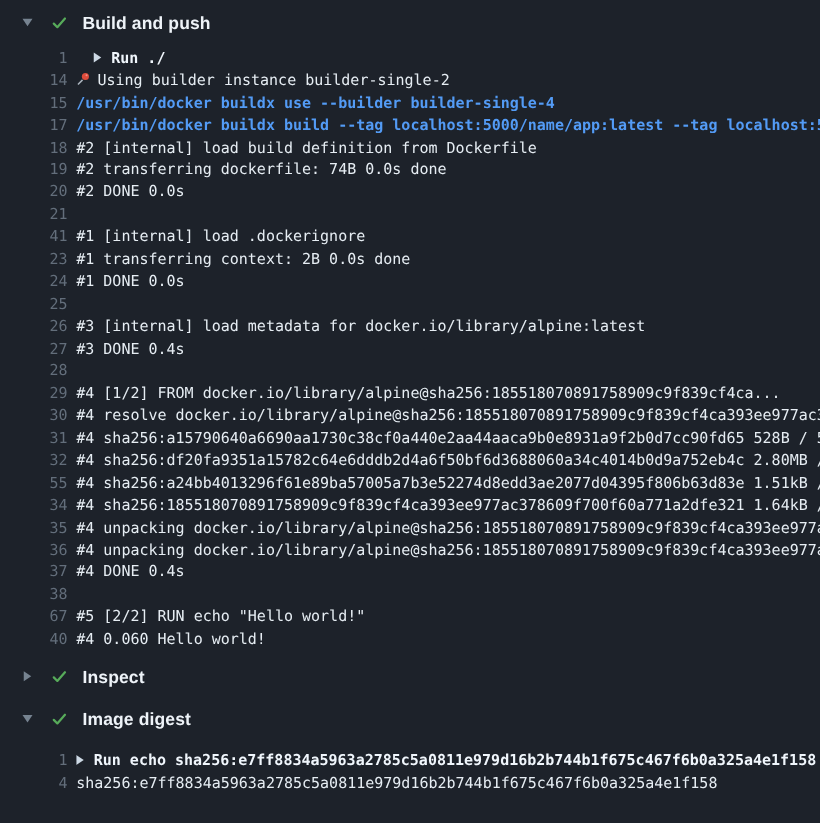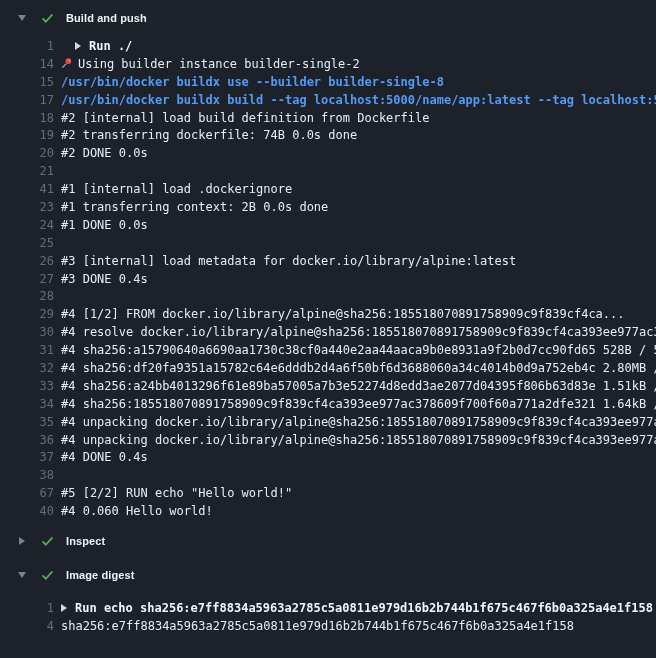"Build and push" .sec-title { font-size: 11px -> 14px }
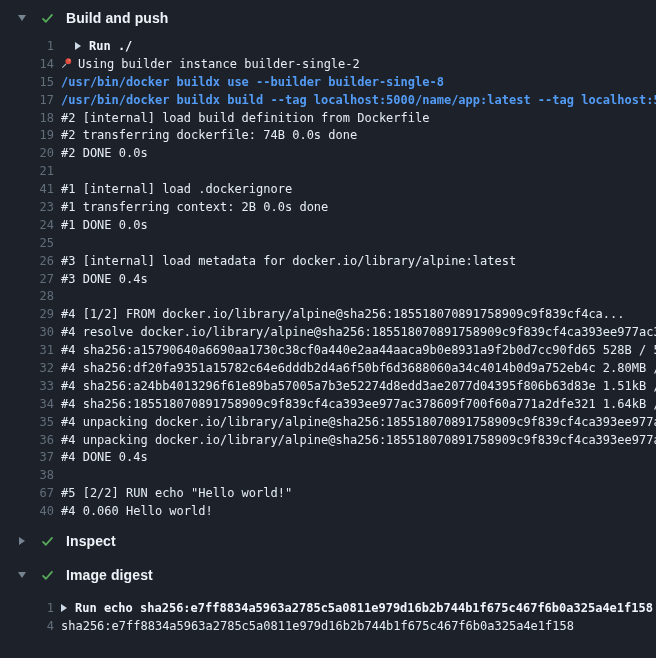"/usr/bin/docker buildx use --builder" span.t-command { text: builder-single-8 -> builder-single-4 }
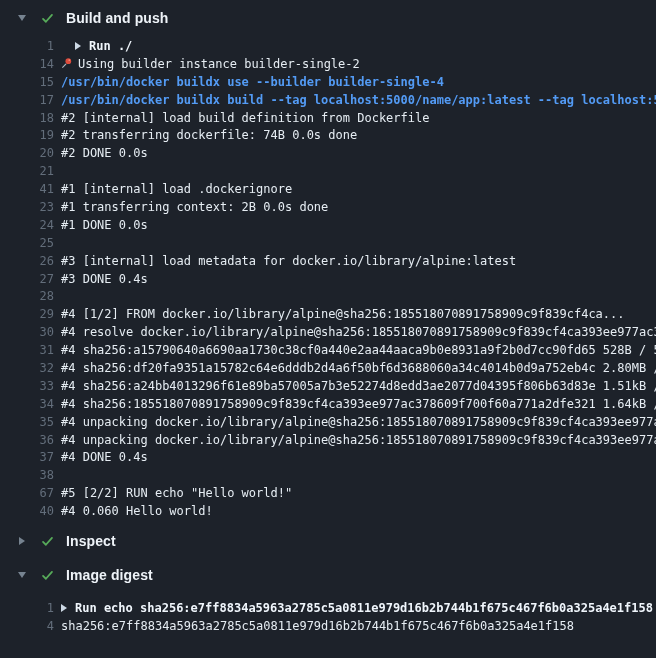"33" span.num { text: 33 -> 55 }
